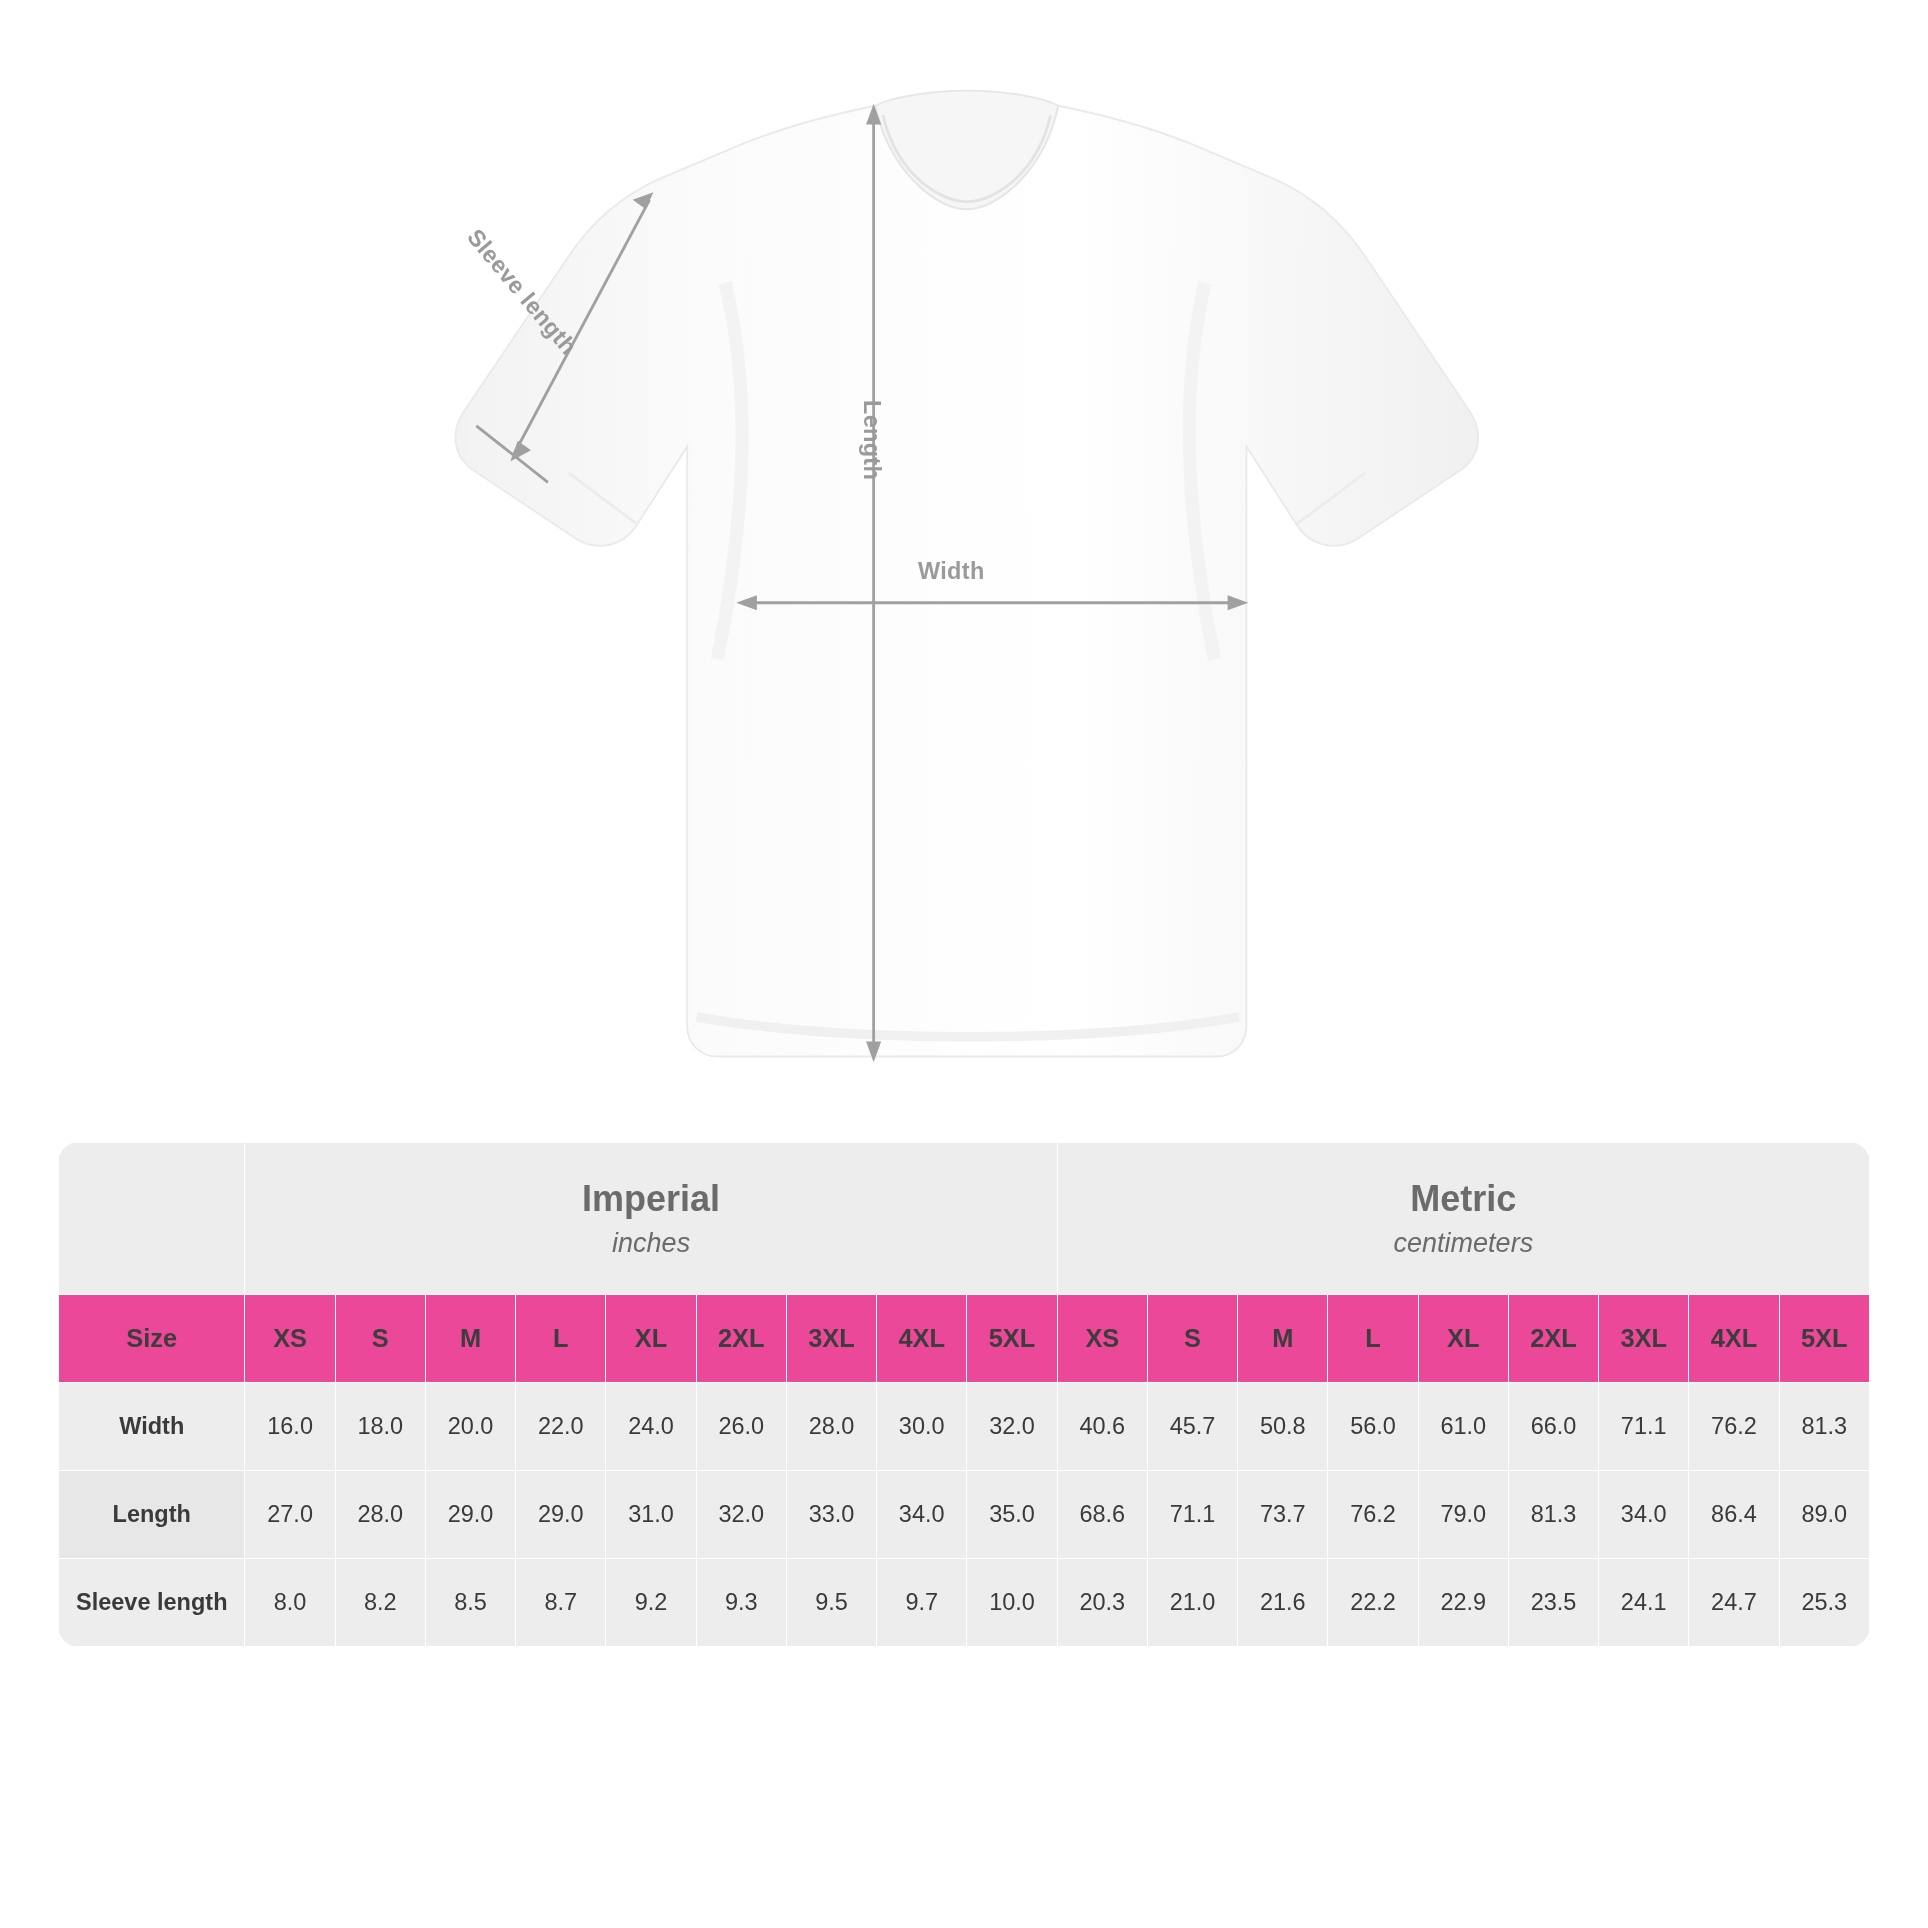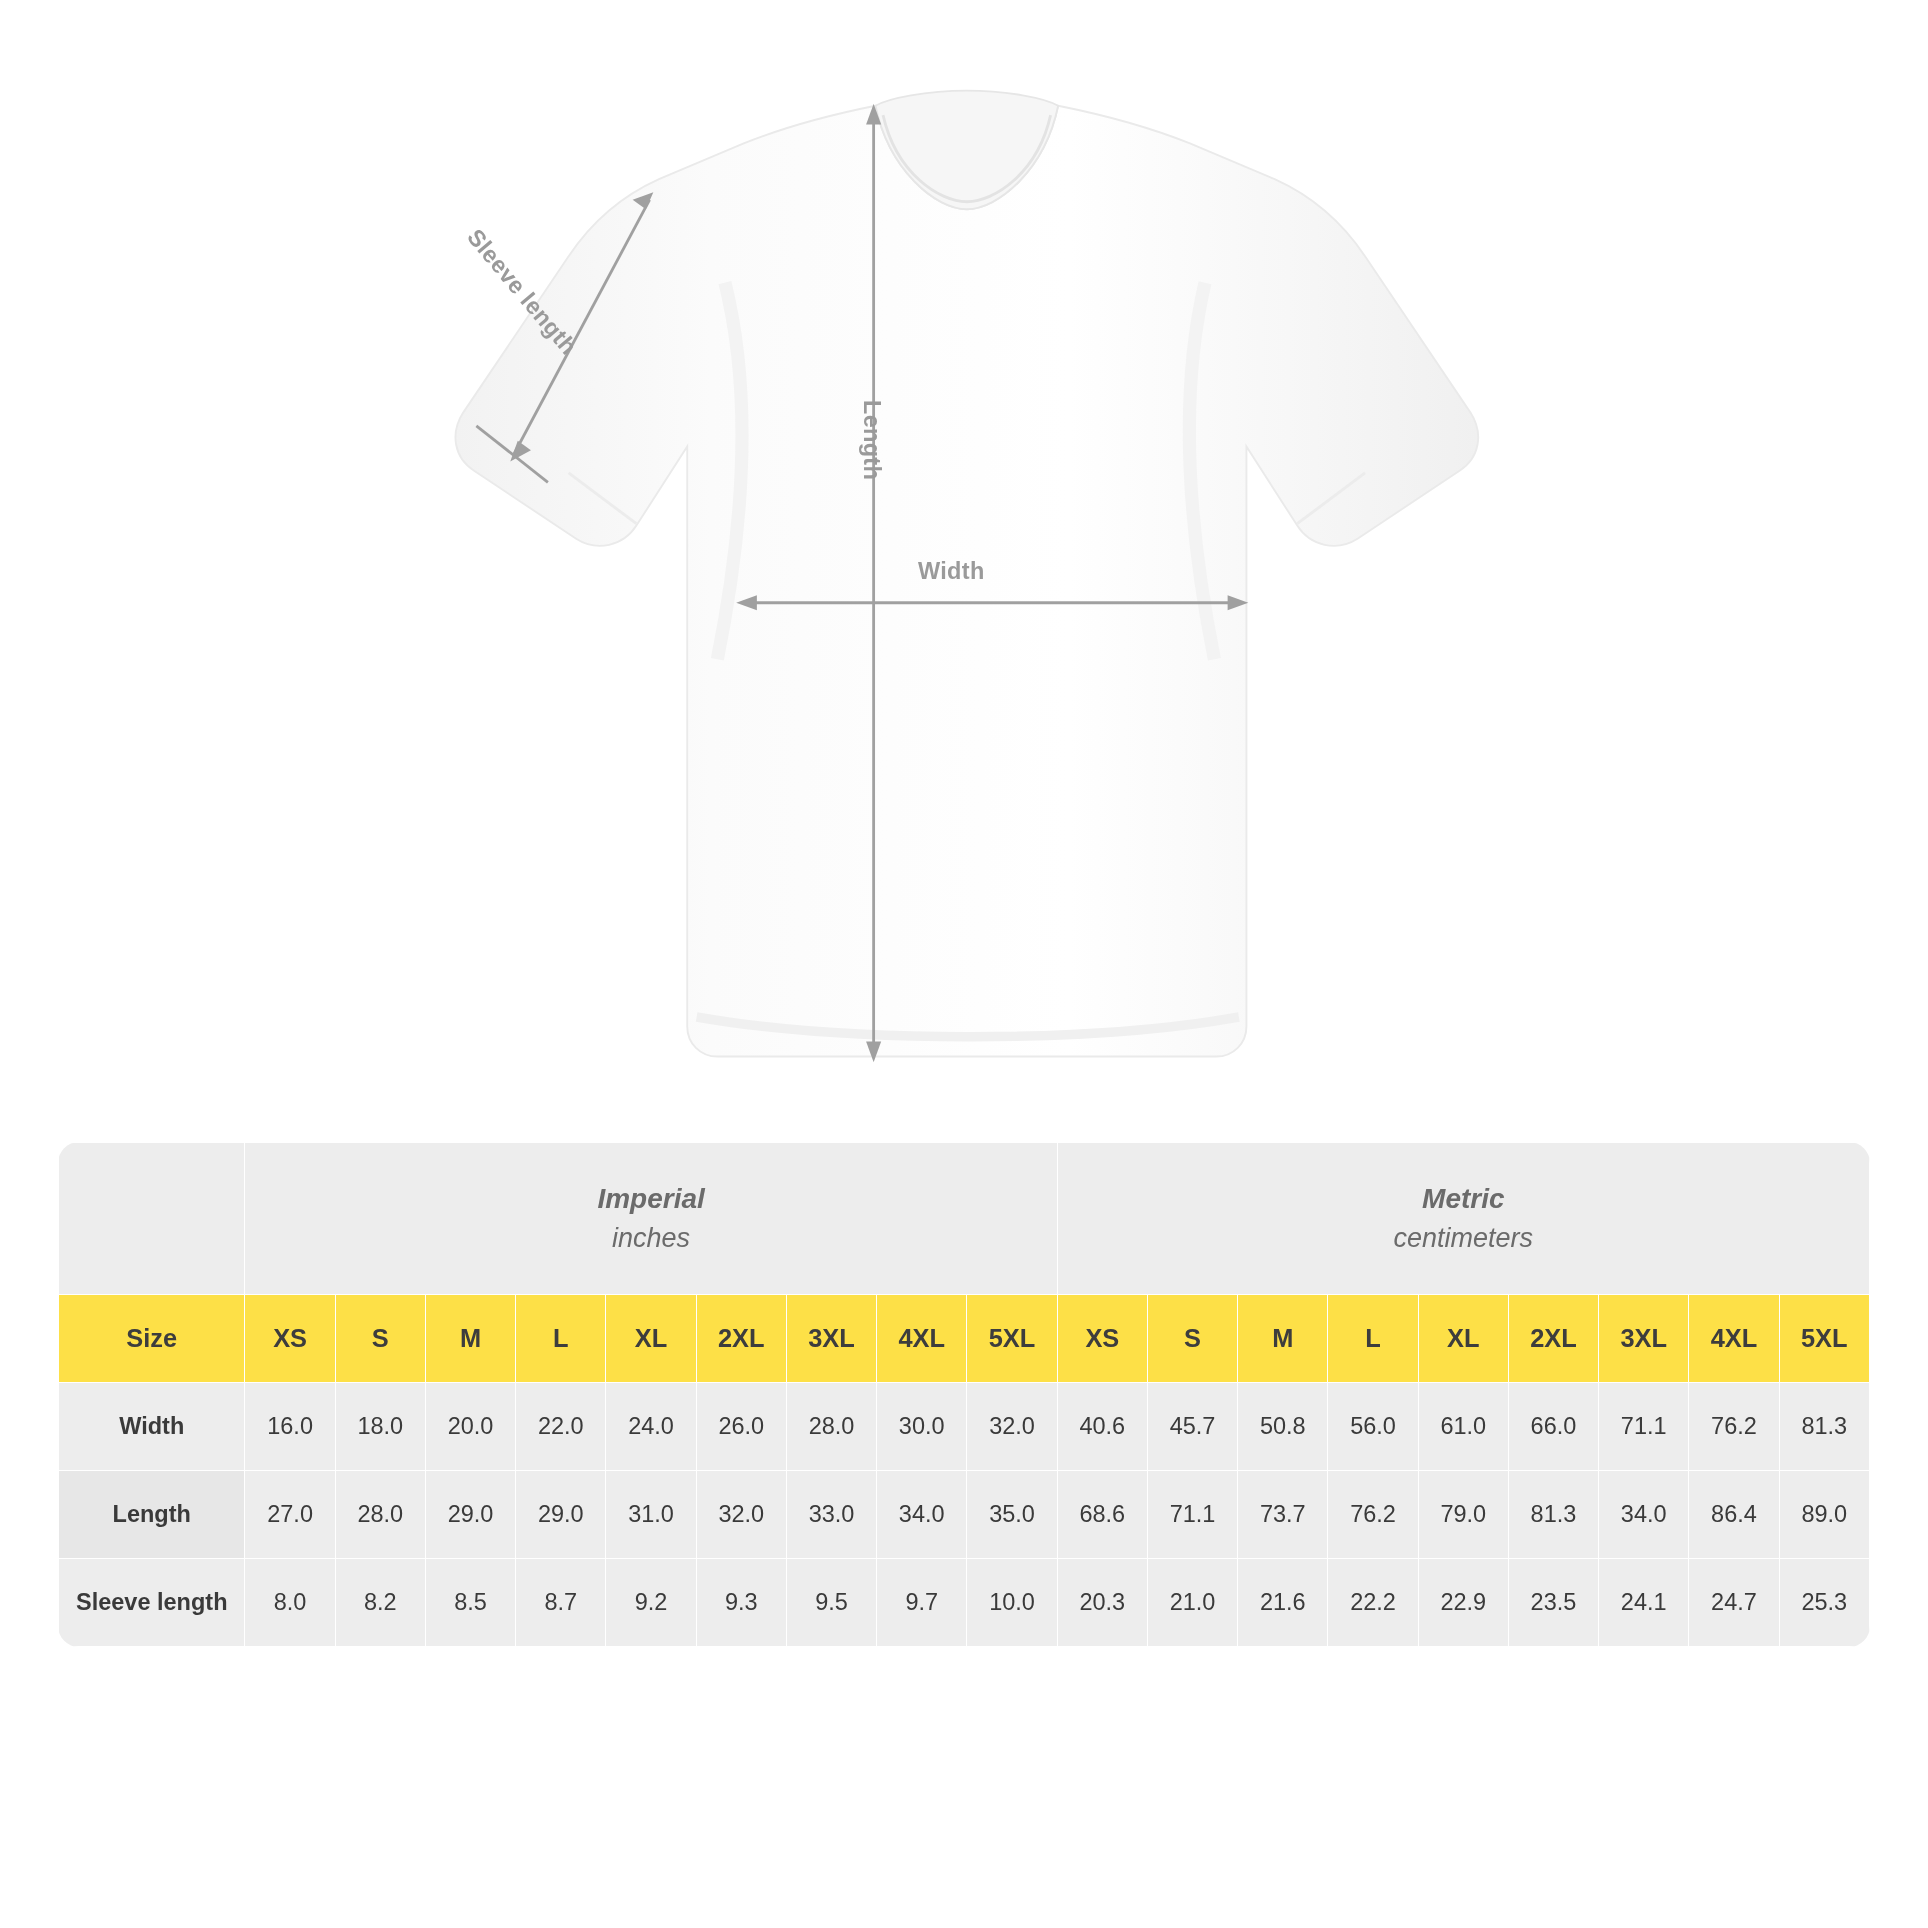"Imperial" .unit-name { font-size: 28px -> 36px; font-style: italic -> none }
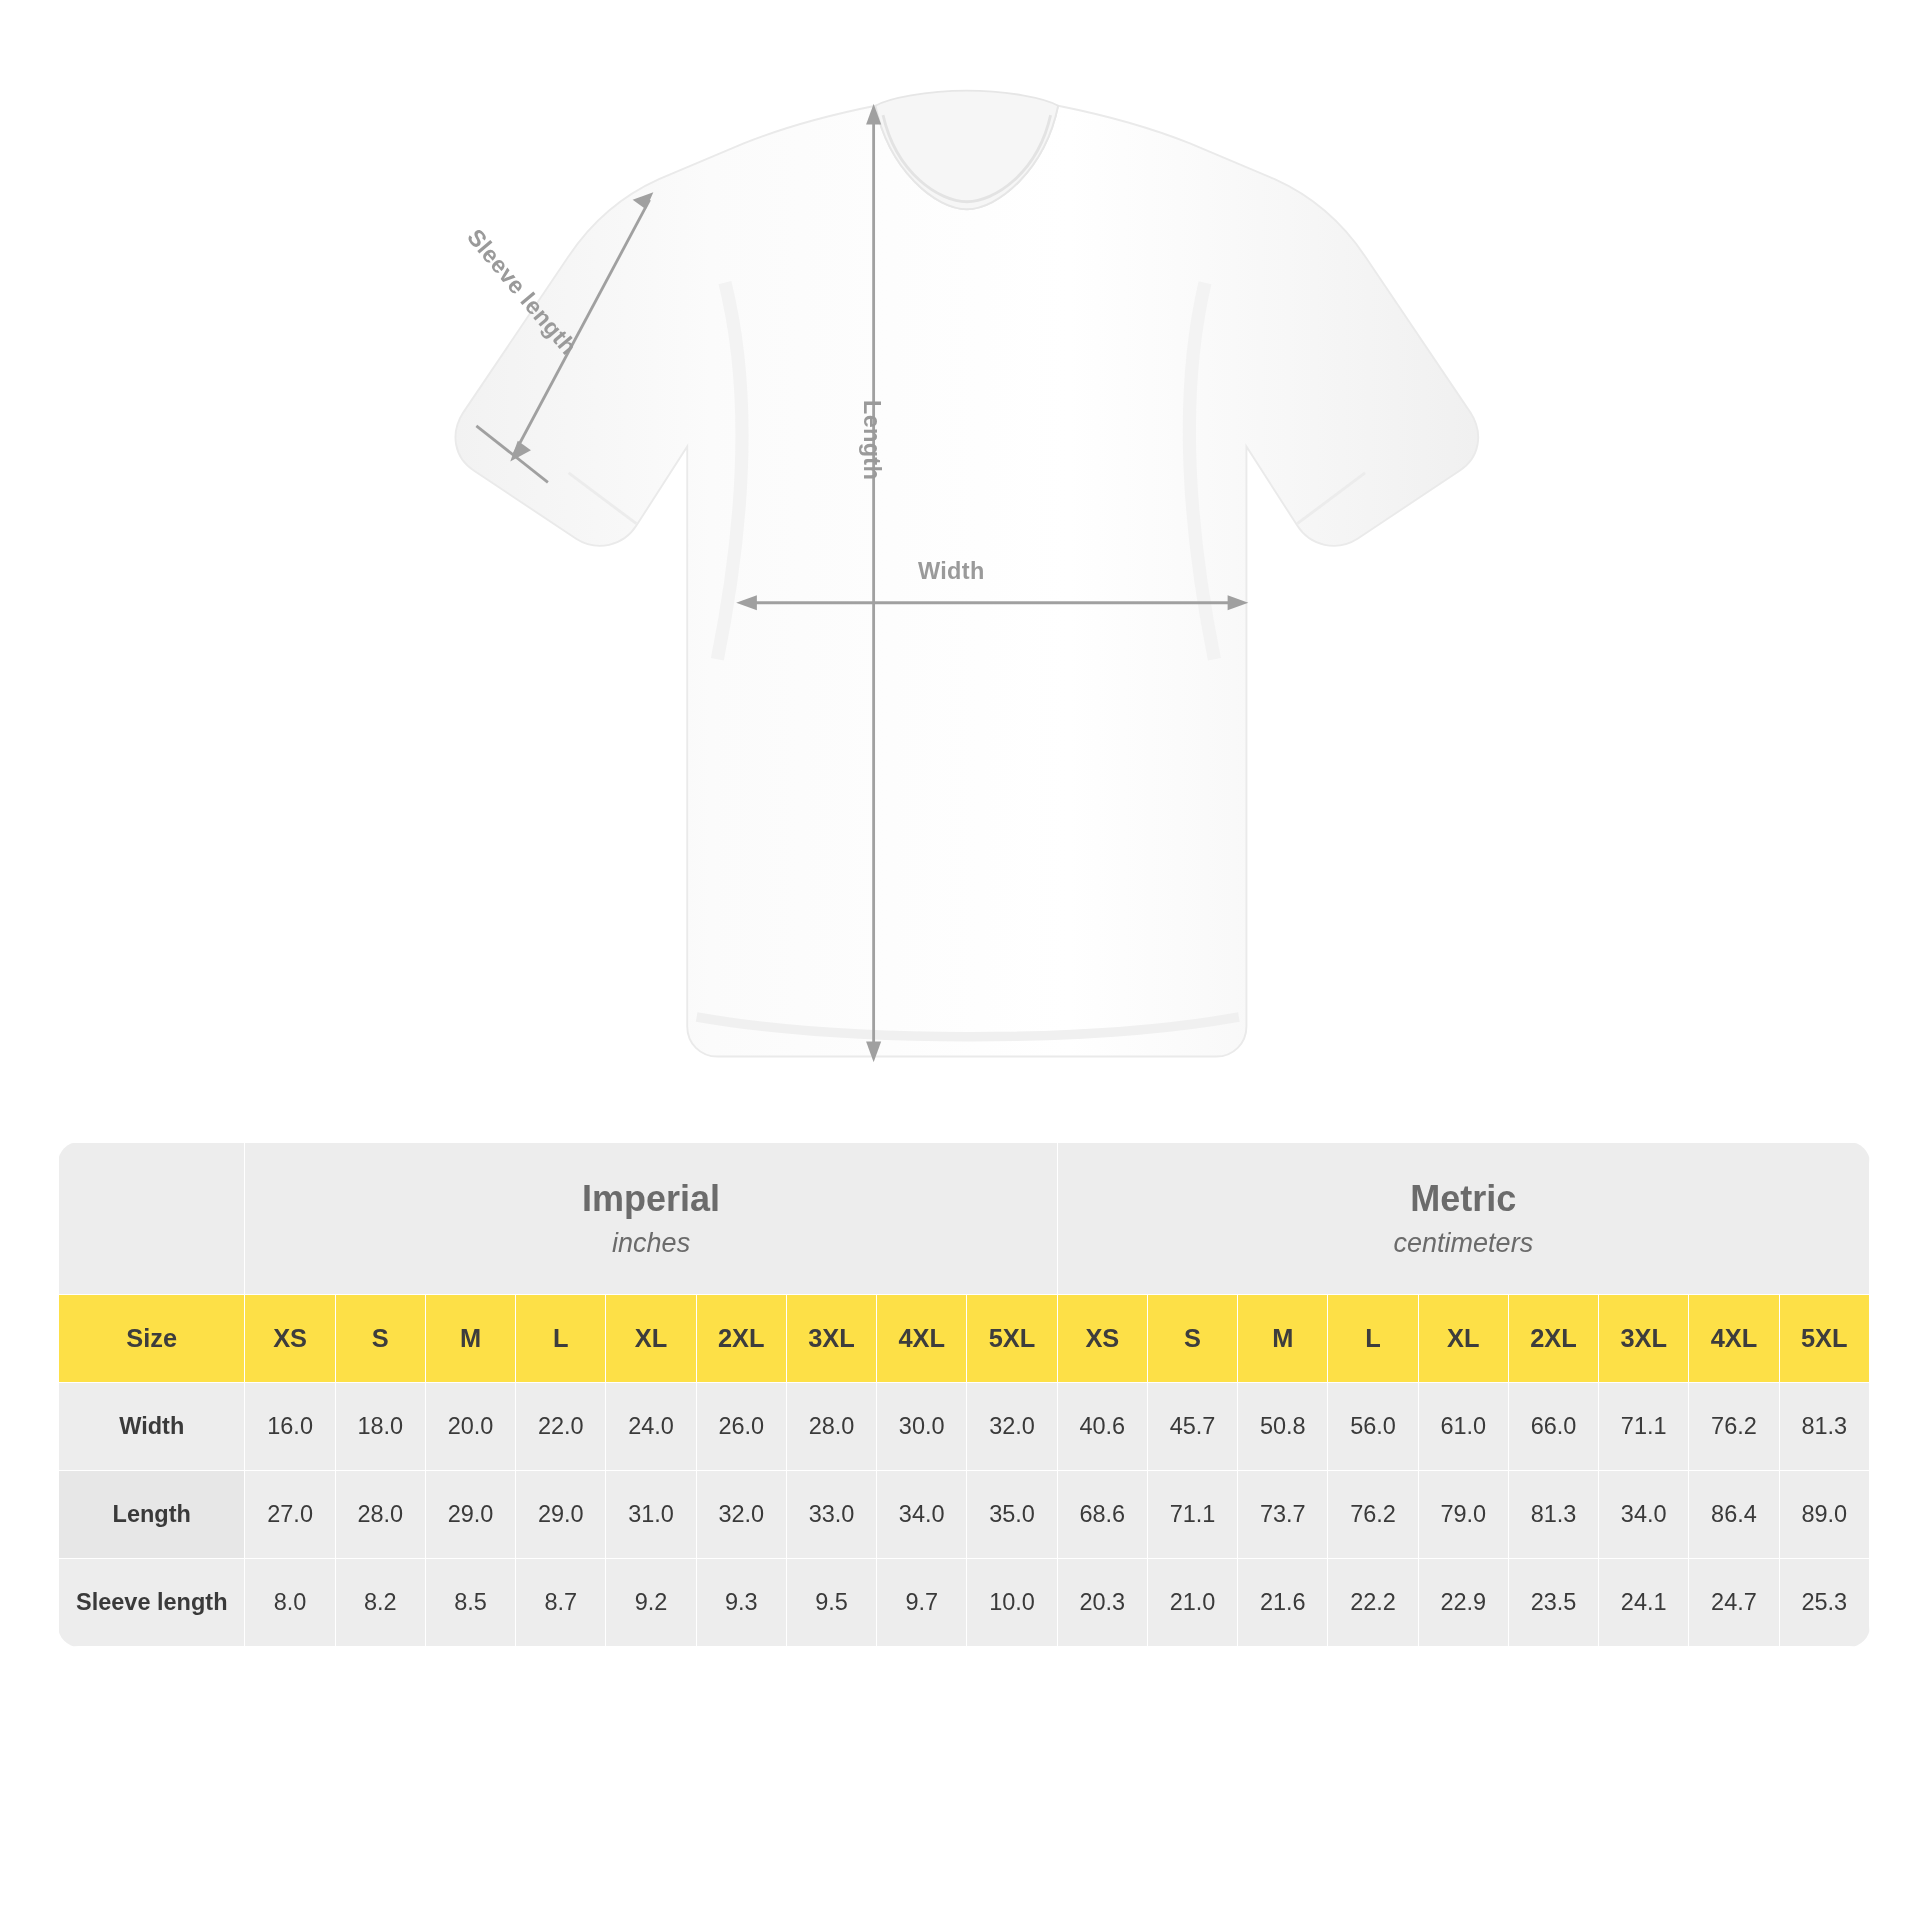"Size" tr.size-row td { background: #fde047 -> #ec4899 }
